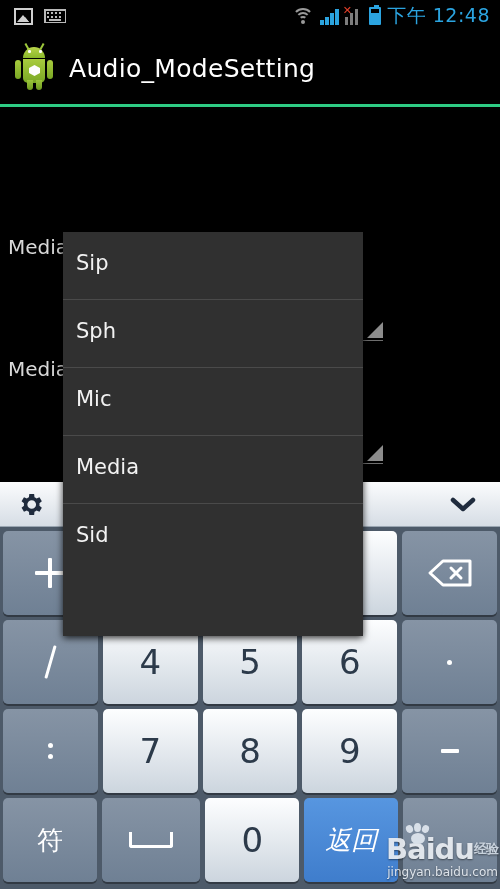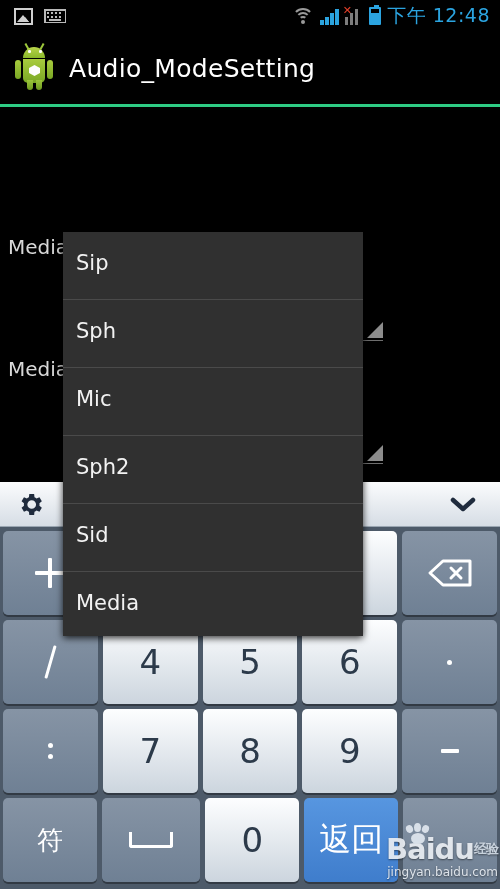"Sph2" div.dd-item { html: <div> <span>Sph2</span> </div> -> none }
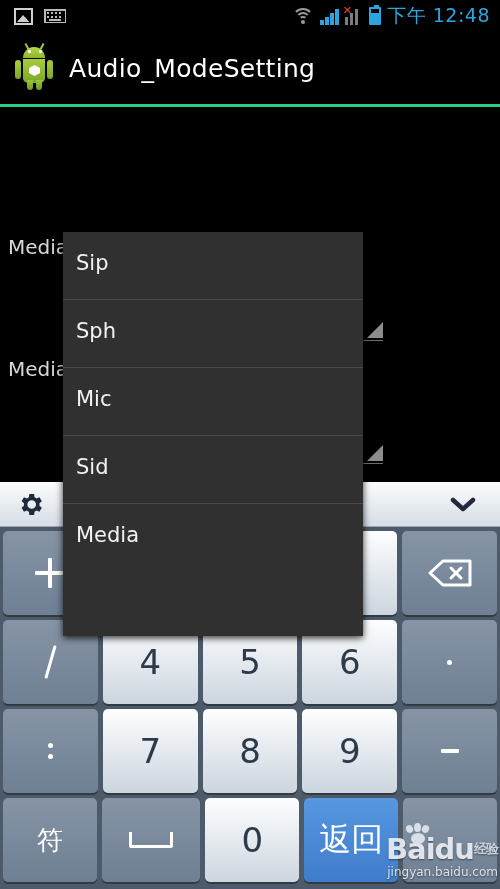"Sid" div.dd-item { order: before "Media" -> after "Media" }
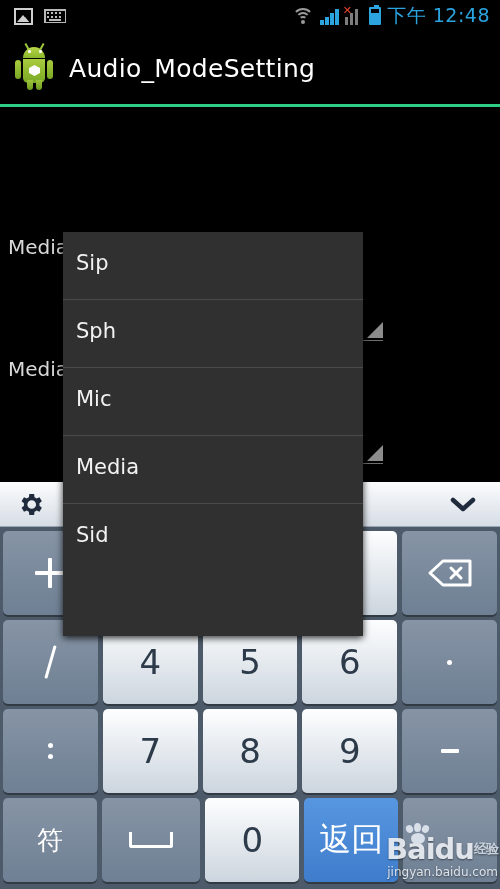"返回" .key.accent { font-size: 32px -> 26px; font-style: none -> italic }
